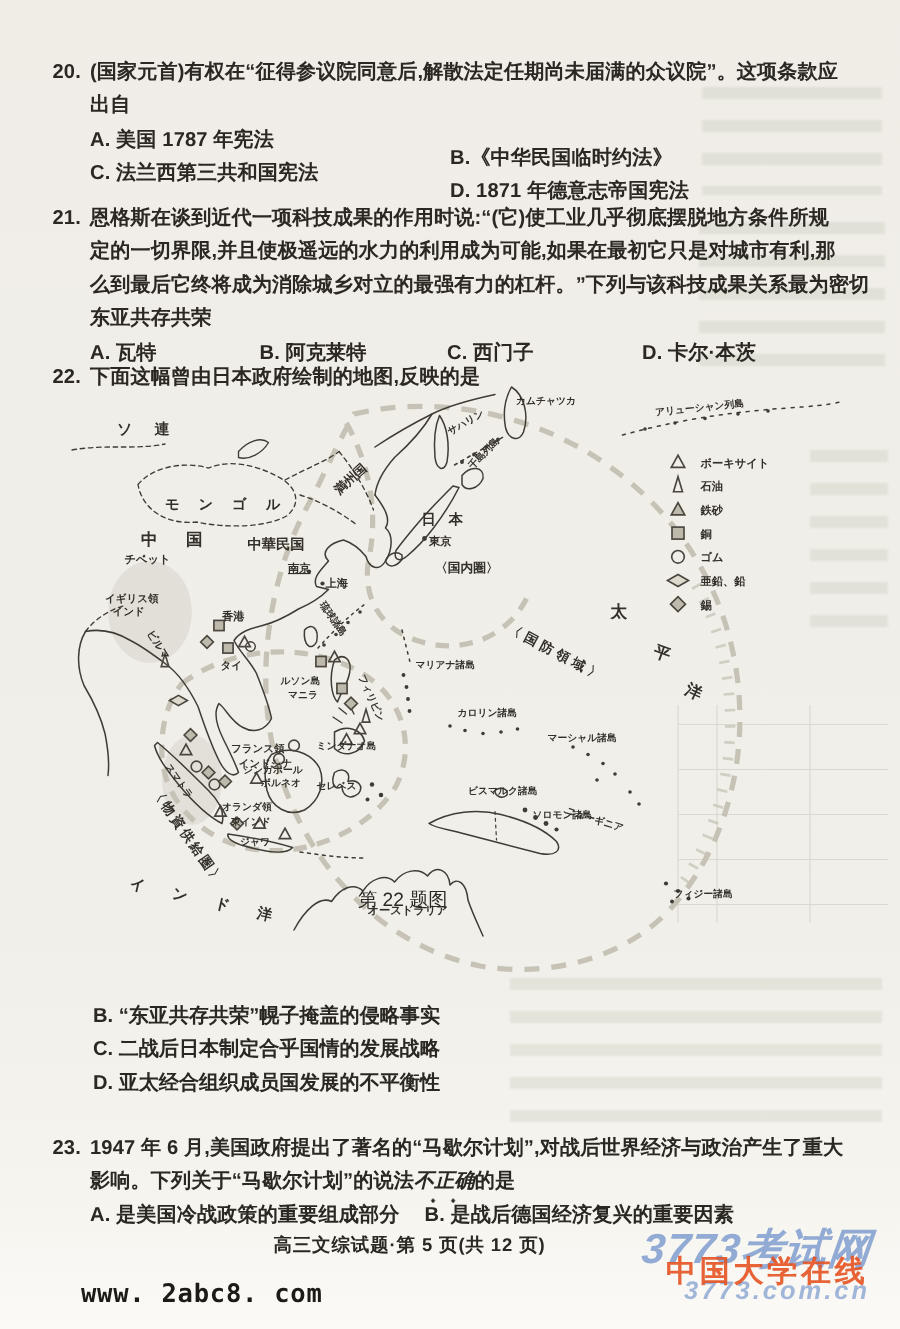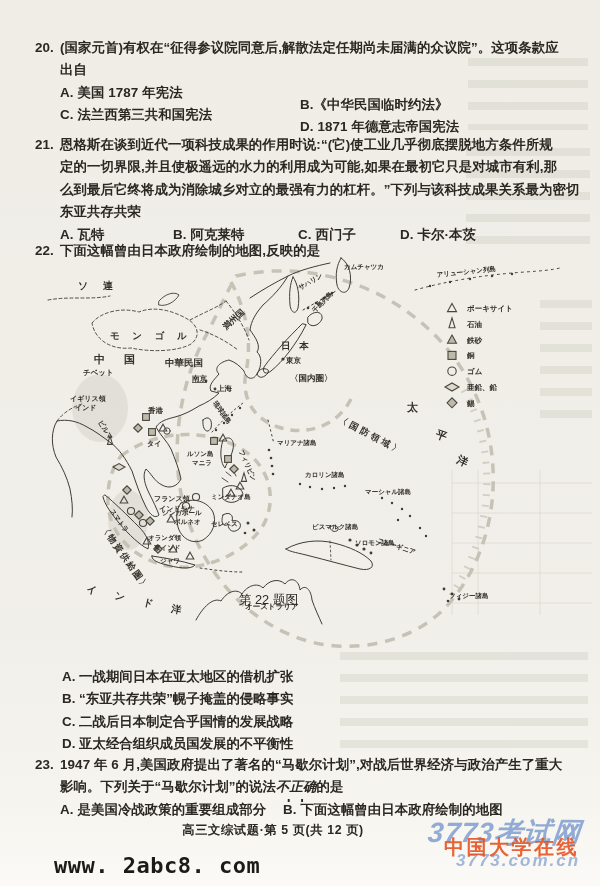"D. 卡尔·本茨" .o21.p3 { left: 340px -> 368px }
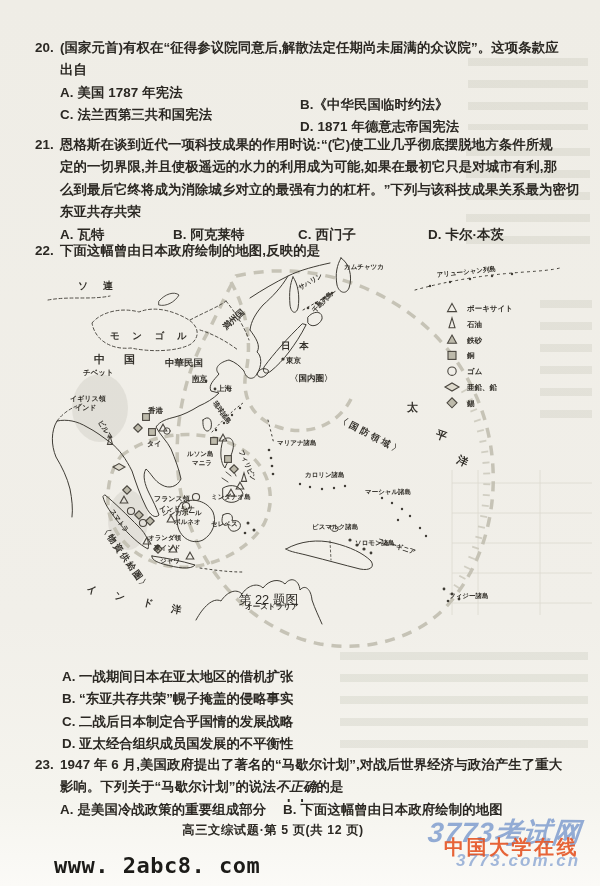"A. 一战期间日本在亚太地区的借机扩张" div.qline { html: <div>A. 一战期间日本在亚太地区的借机扩张</div> -> none }
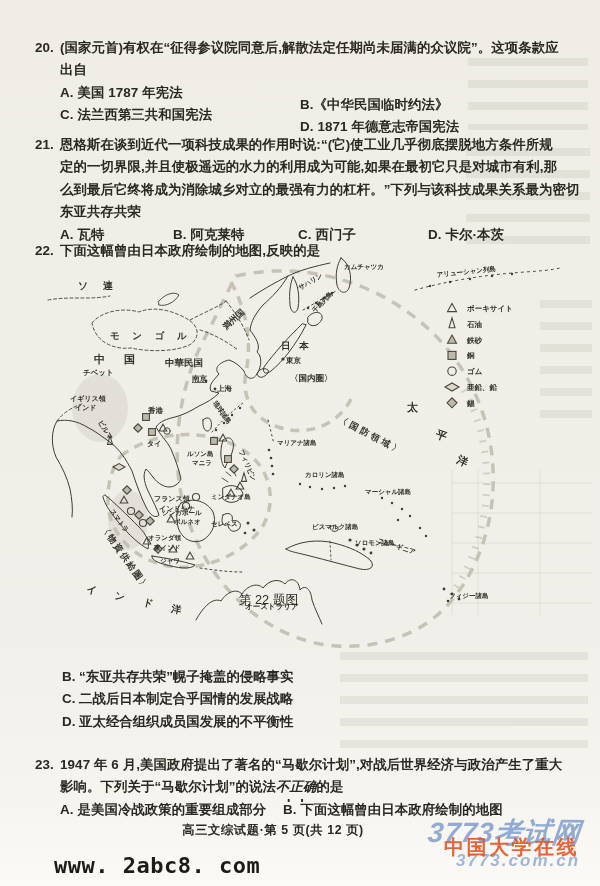"B. 下面这幅曾由日本政府绘制的地图" span.opt-col2b { text: 下面这幅曾由日本政府绘制的地图 -> 是战后德国经济复兴的重要因素 }
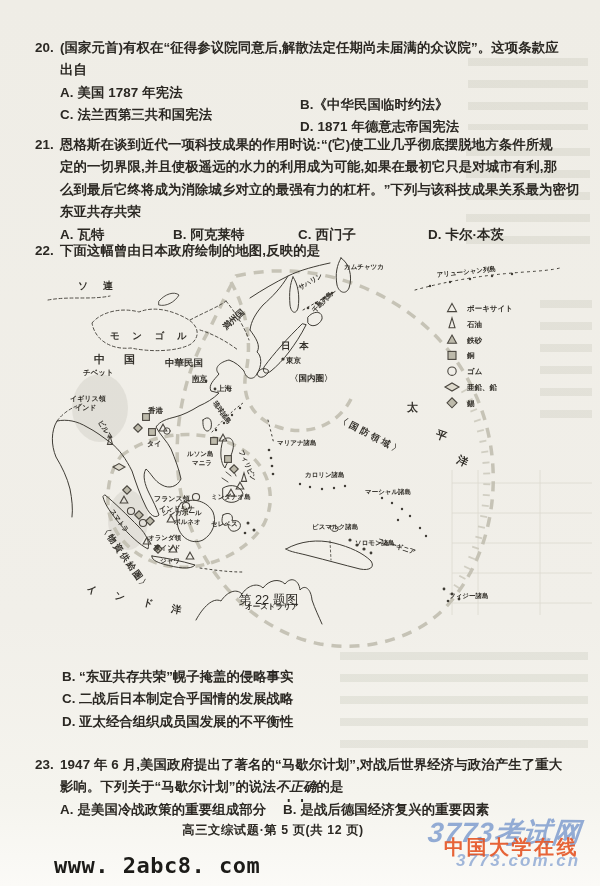"www. 2abc8. com" .siteurl { font-size: 22px -> 17px }
